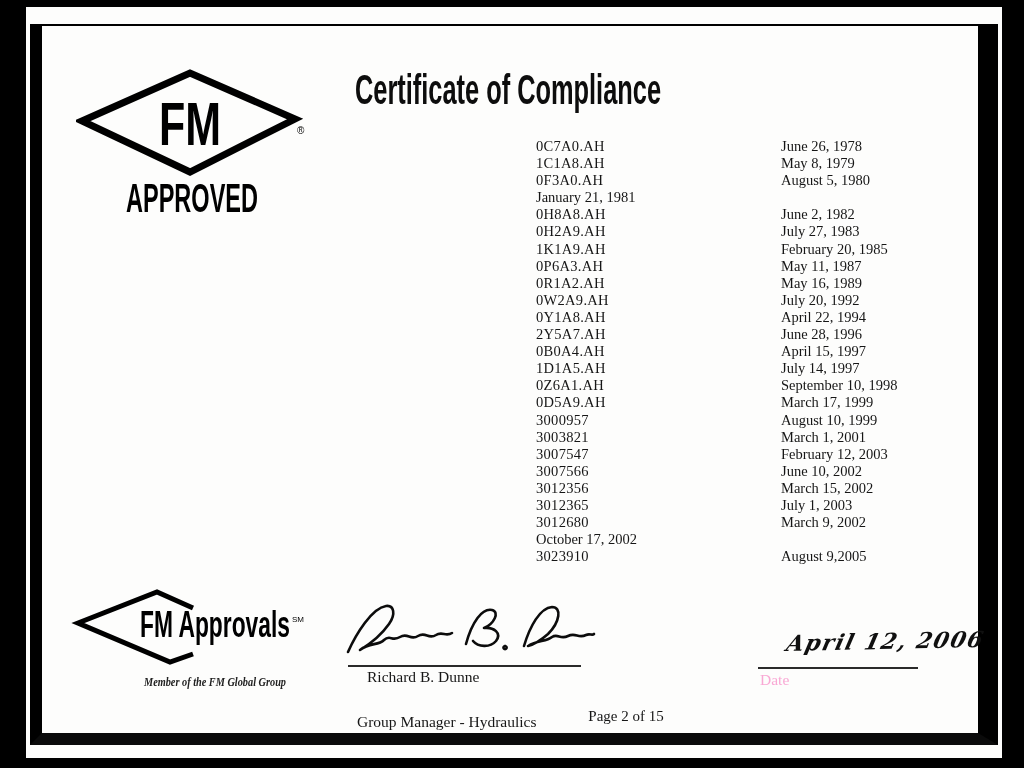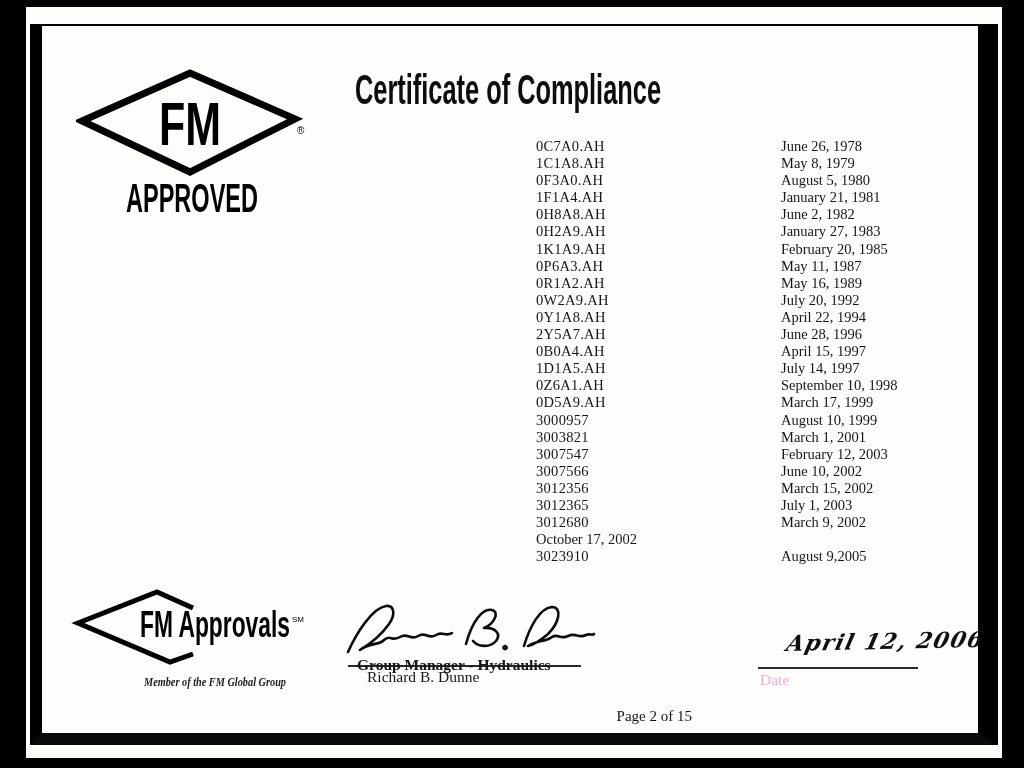"1F1A4.AH" span.entry-id { html: <span>1F1A4.AH</span> -> none }
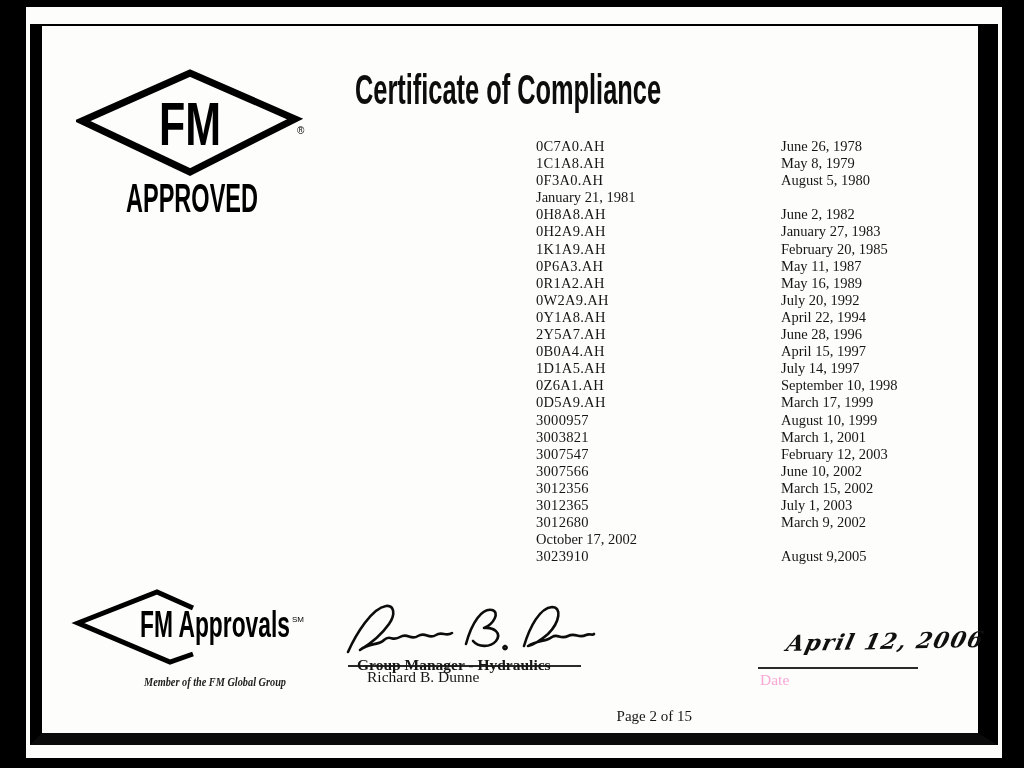"January 27, 1983" span.entry-date { text: January -> July }
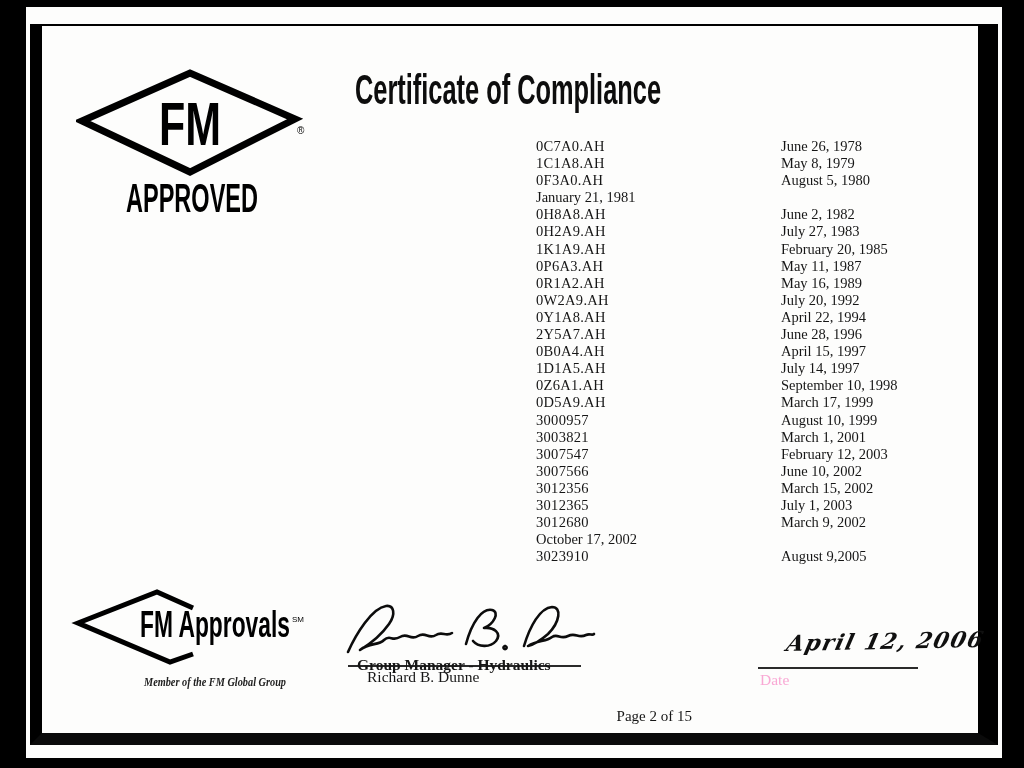"Group Manager - Hydraulics" .sig-title { font-weight: bold -> none; top: 656px -> 713px }
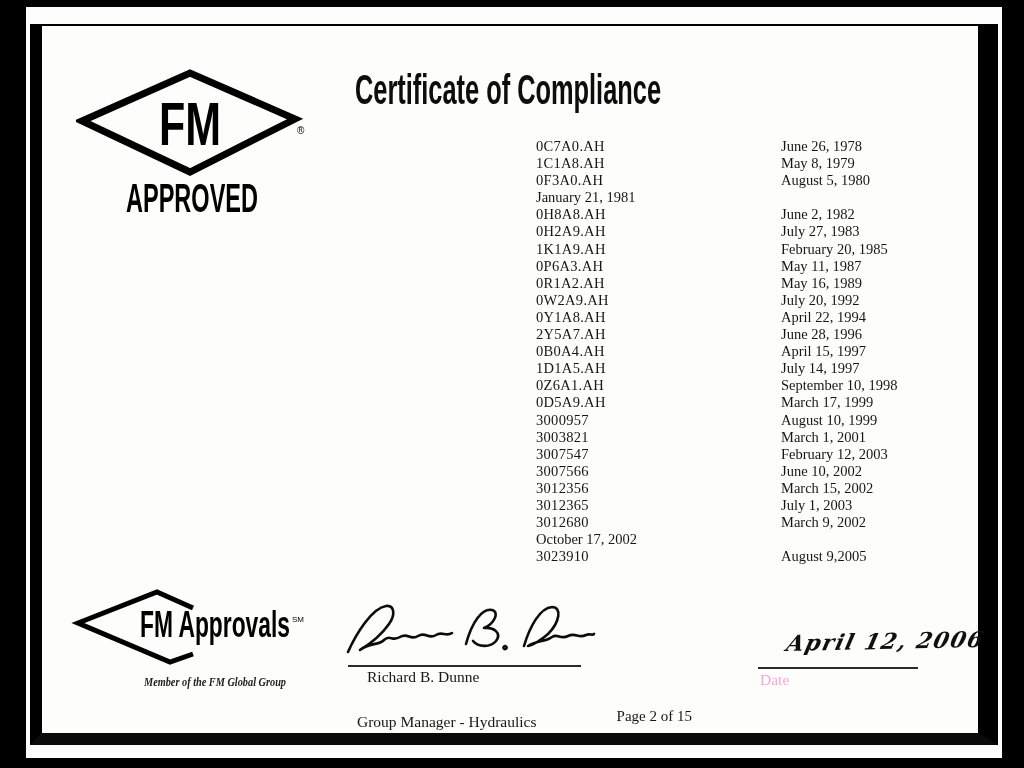"Page 2 of 15" .page-number { text-align: right -> center }
